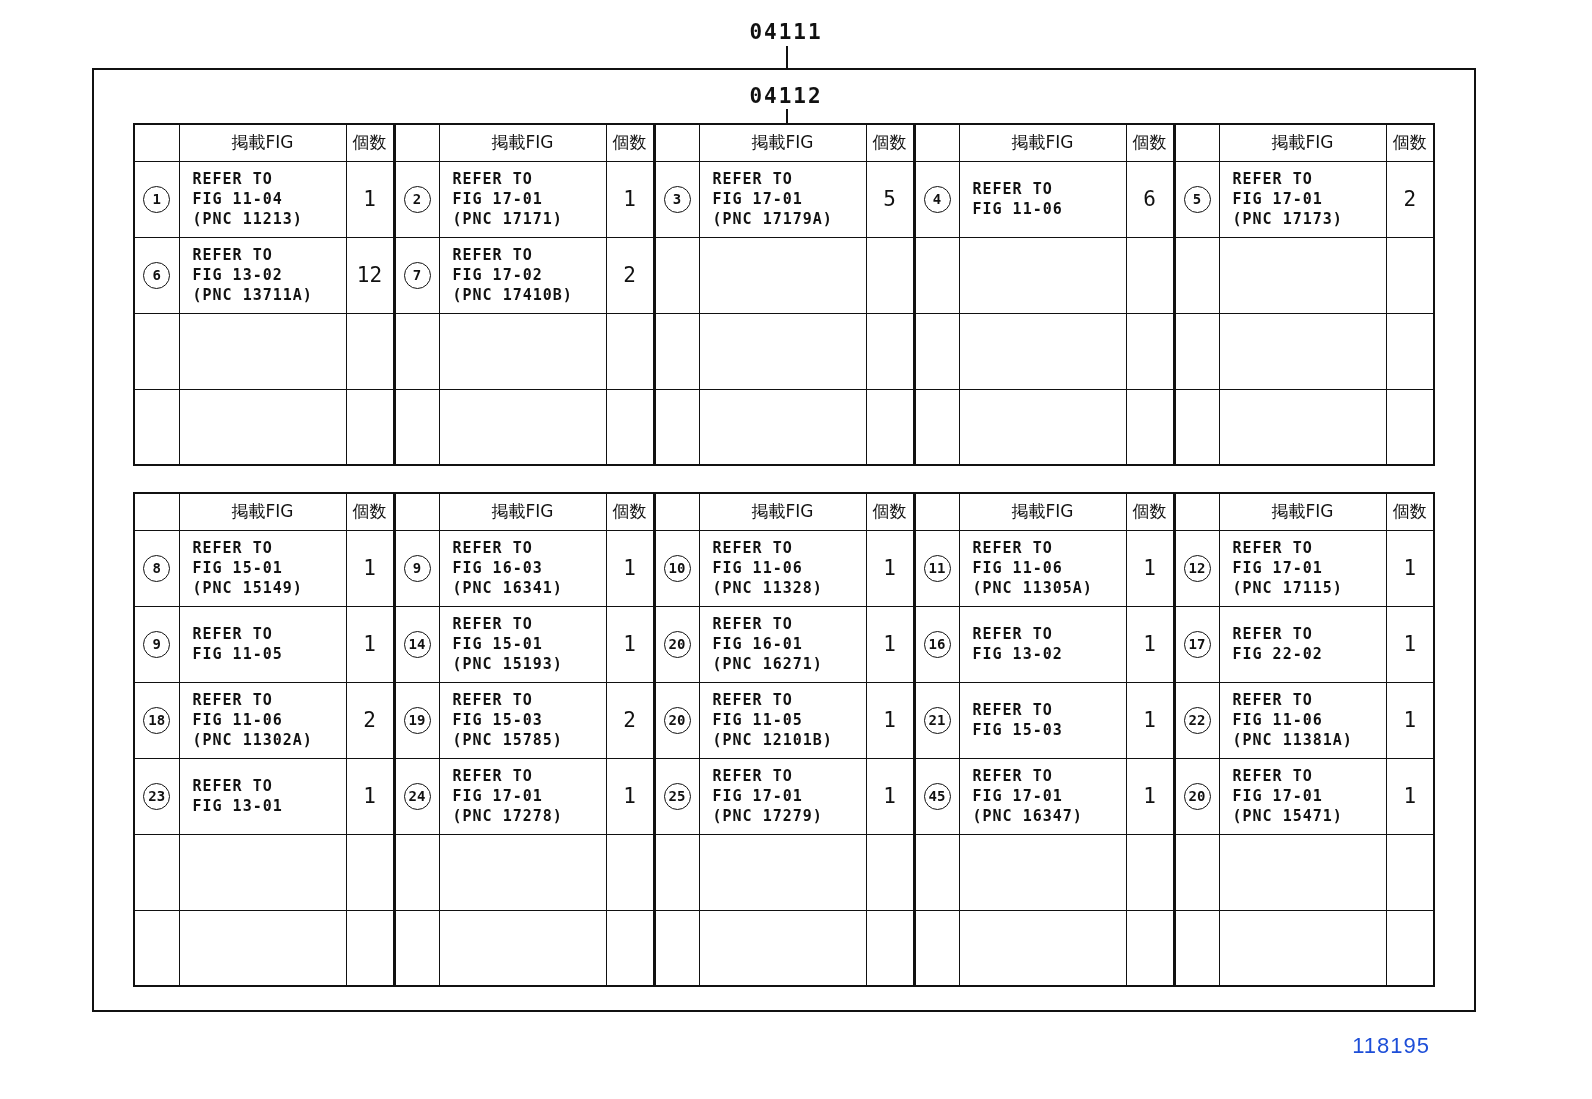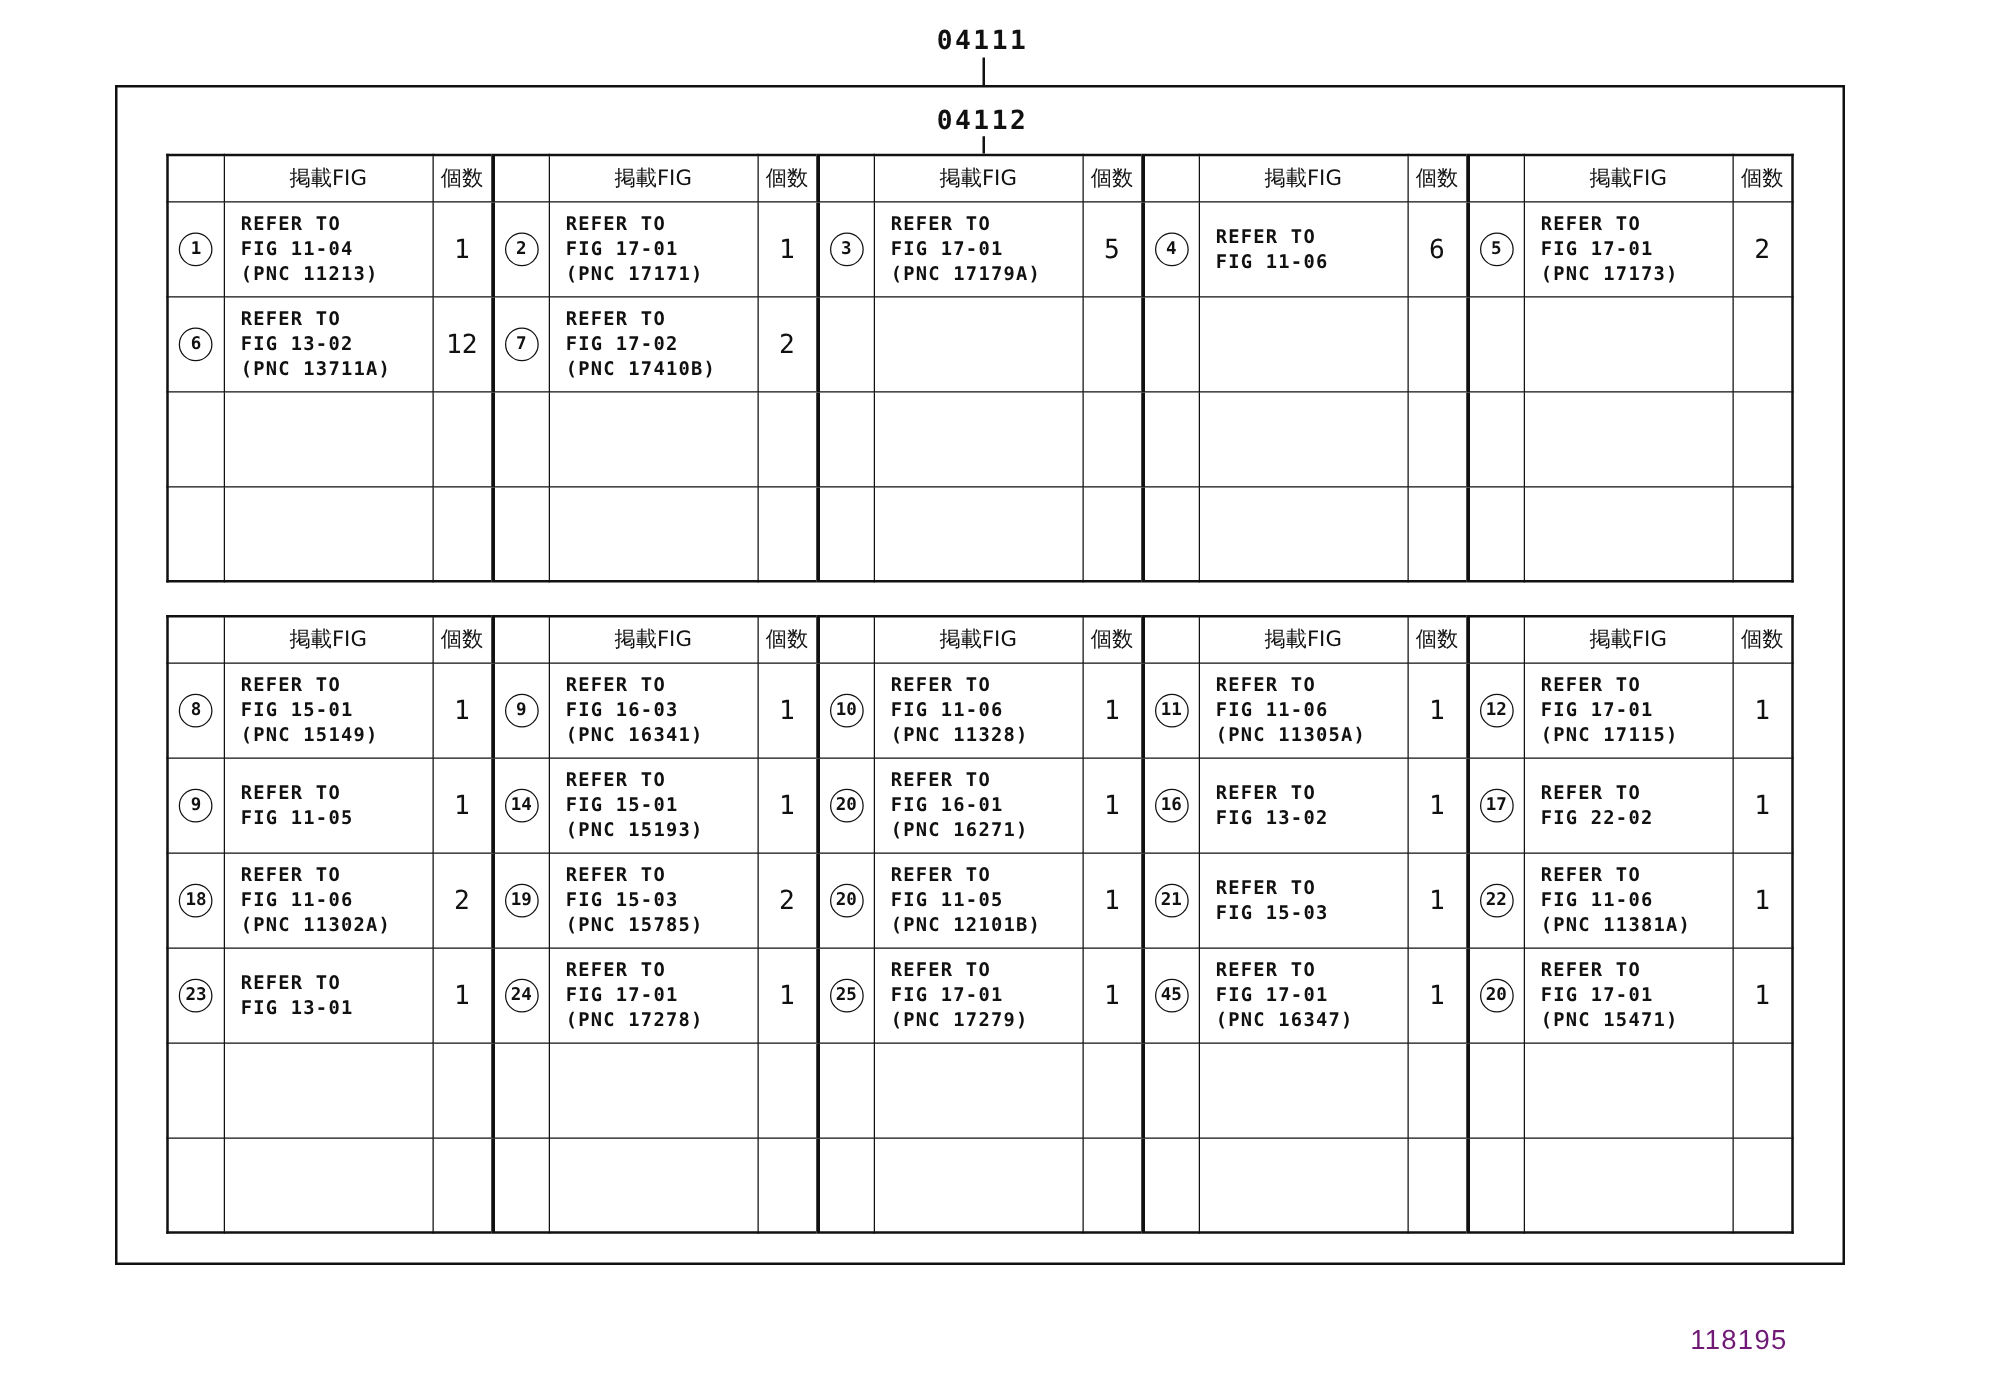"118195" .doc-number { color: #701a75 -> #1d4ed8; margin-top: 26px -> none }
